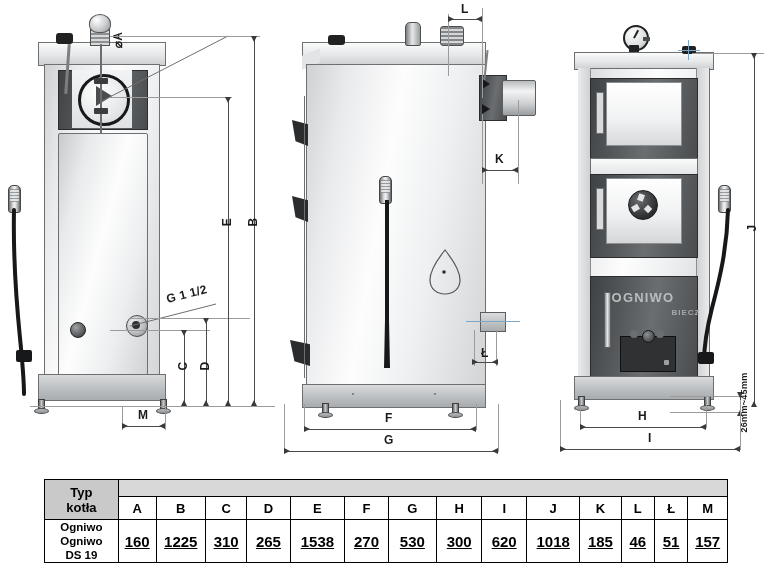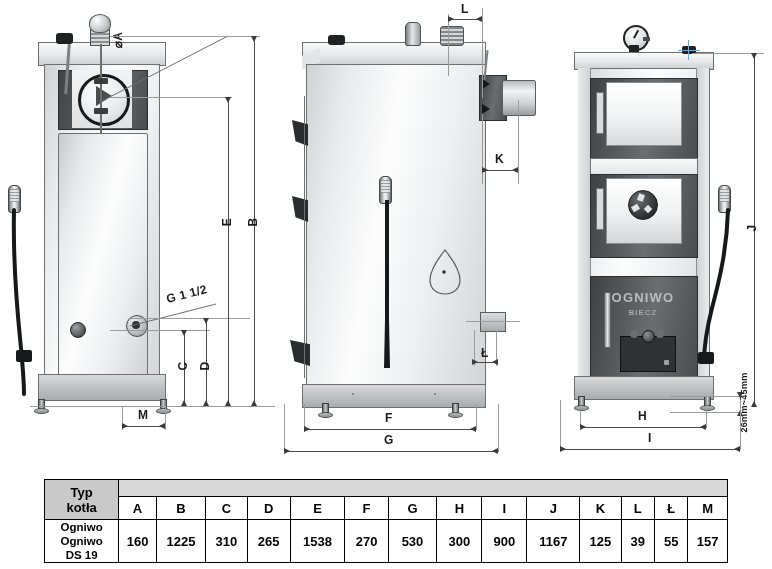"BIECZ" div.abs { padding-left: none -> 43px }
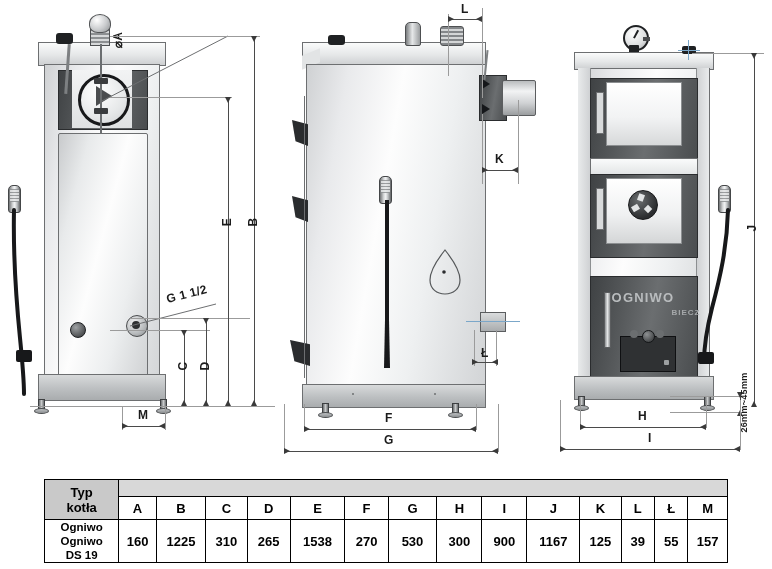"160" .tbl .val { font-size: 13px -> 15px; text-decoration: none -> underline }
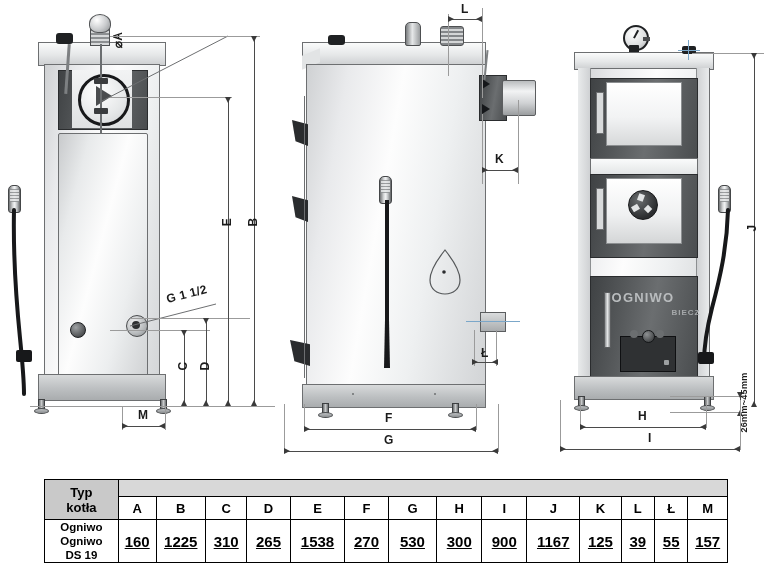"900" td.val { text: 900 -> 620 }
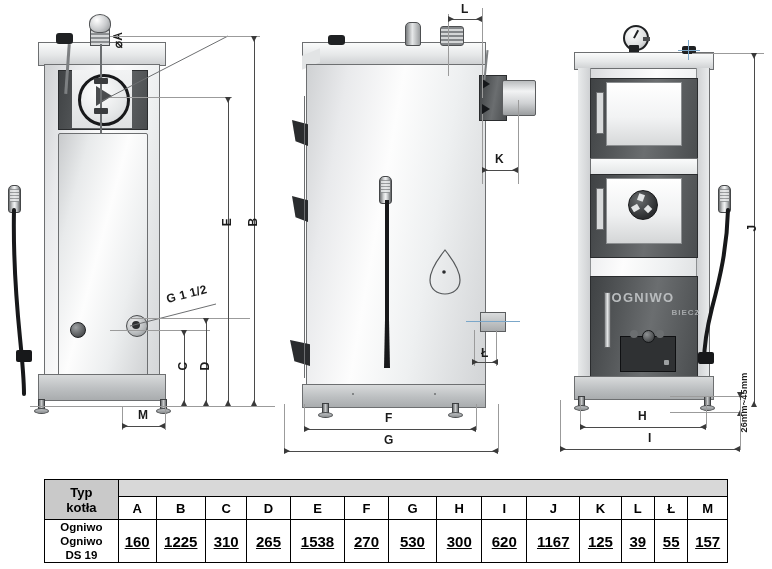"1167" td.val { text: 1167 -> 1018 }
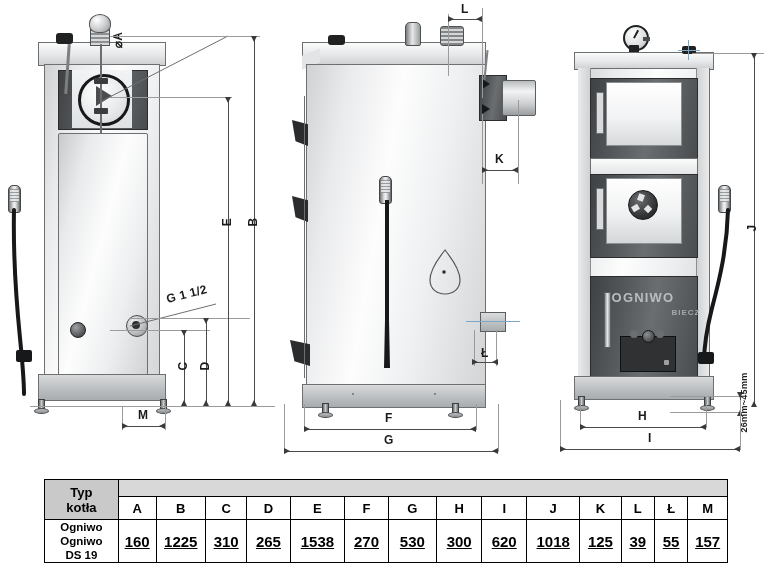"125" td.val { text: 125 -> 185 }
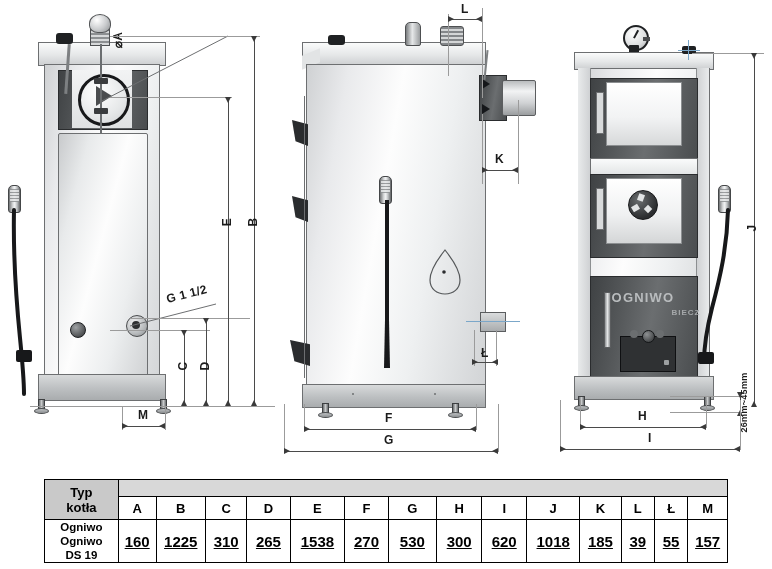"39" td.val { text: 39 -> 46 }
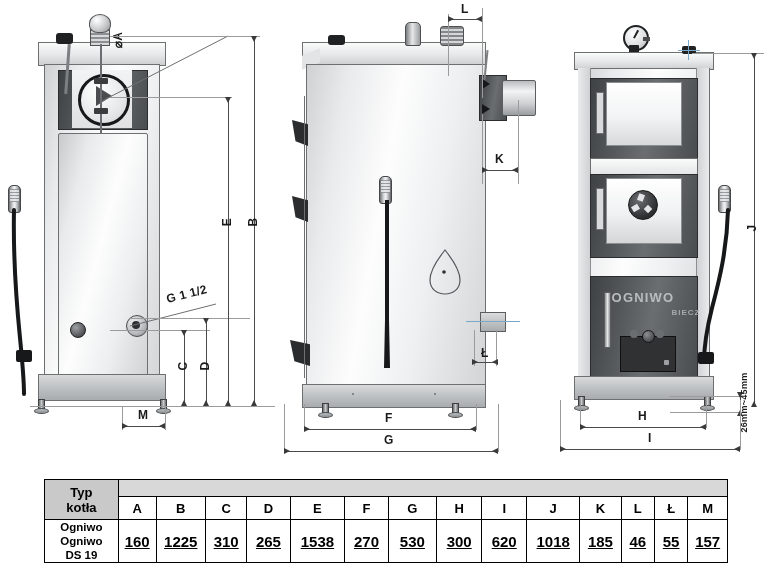"55" td.val { text: 55 -> 51 }
